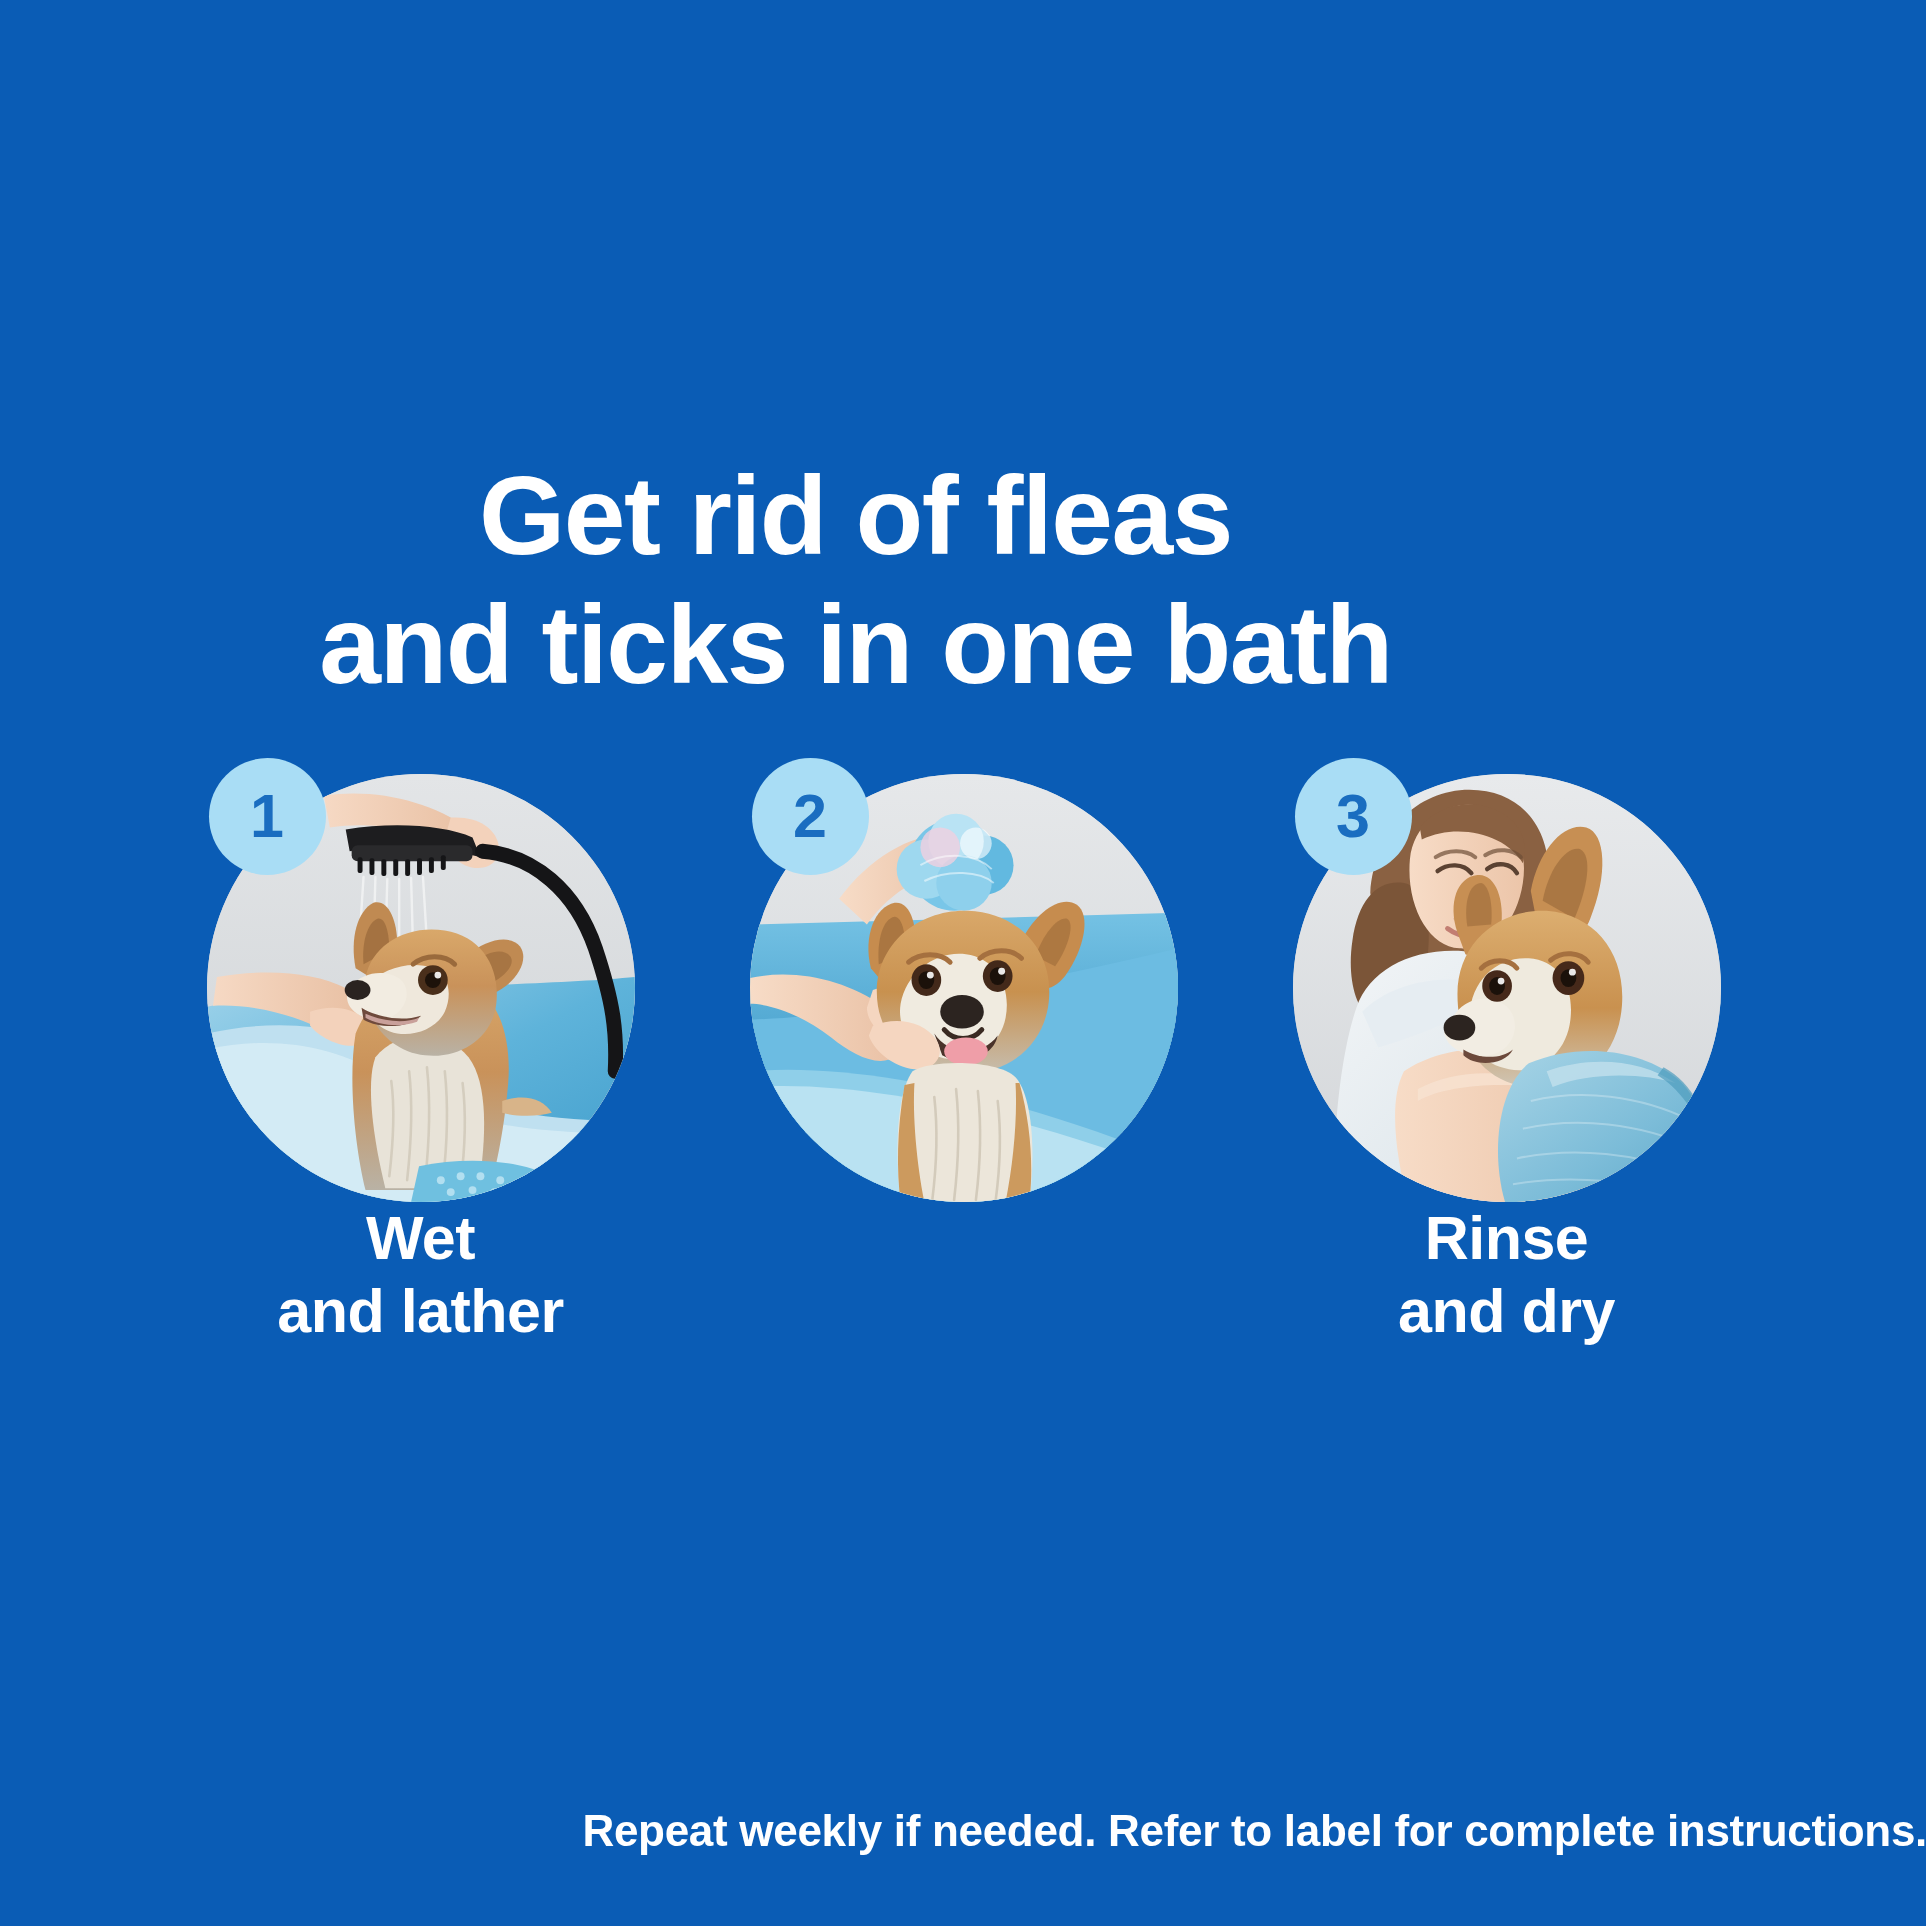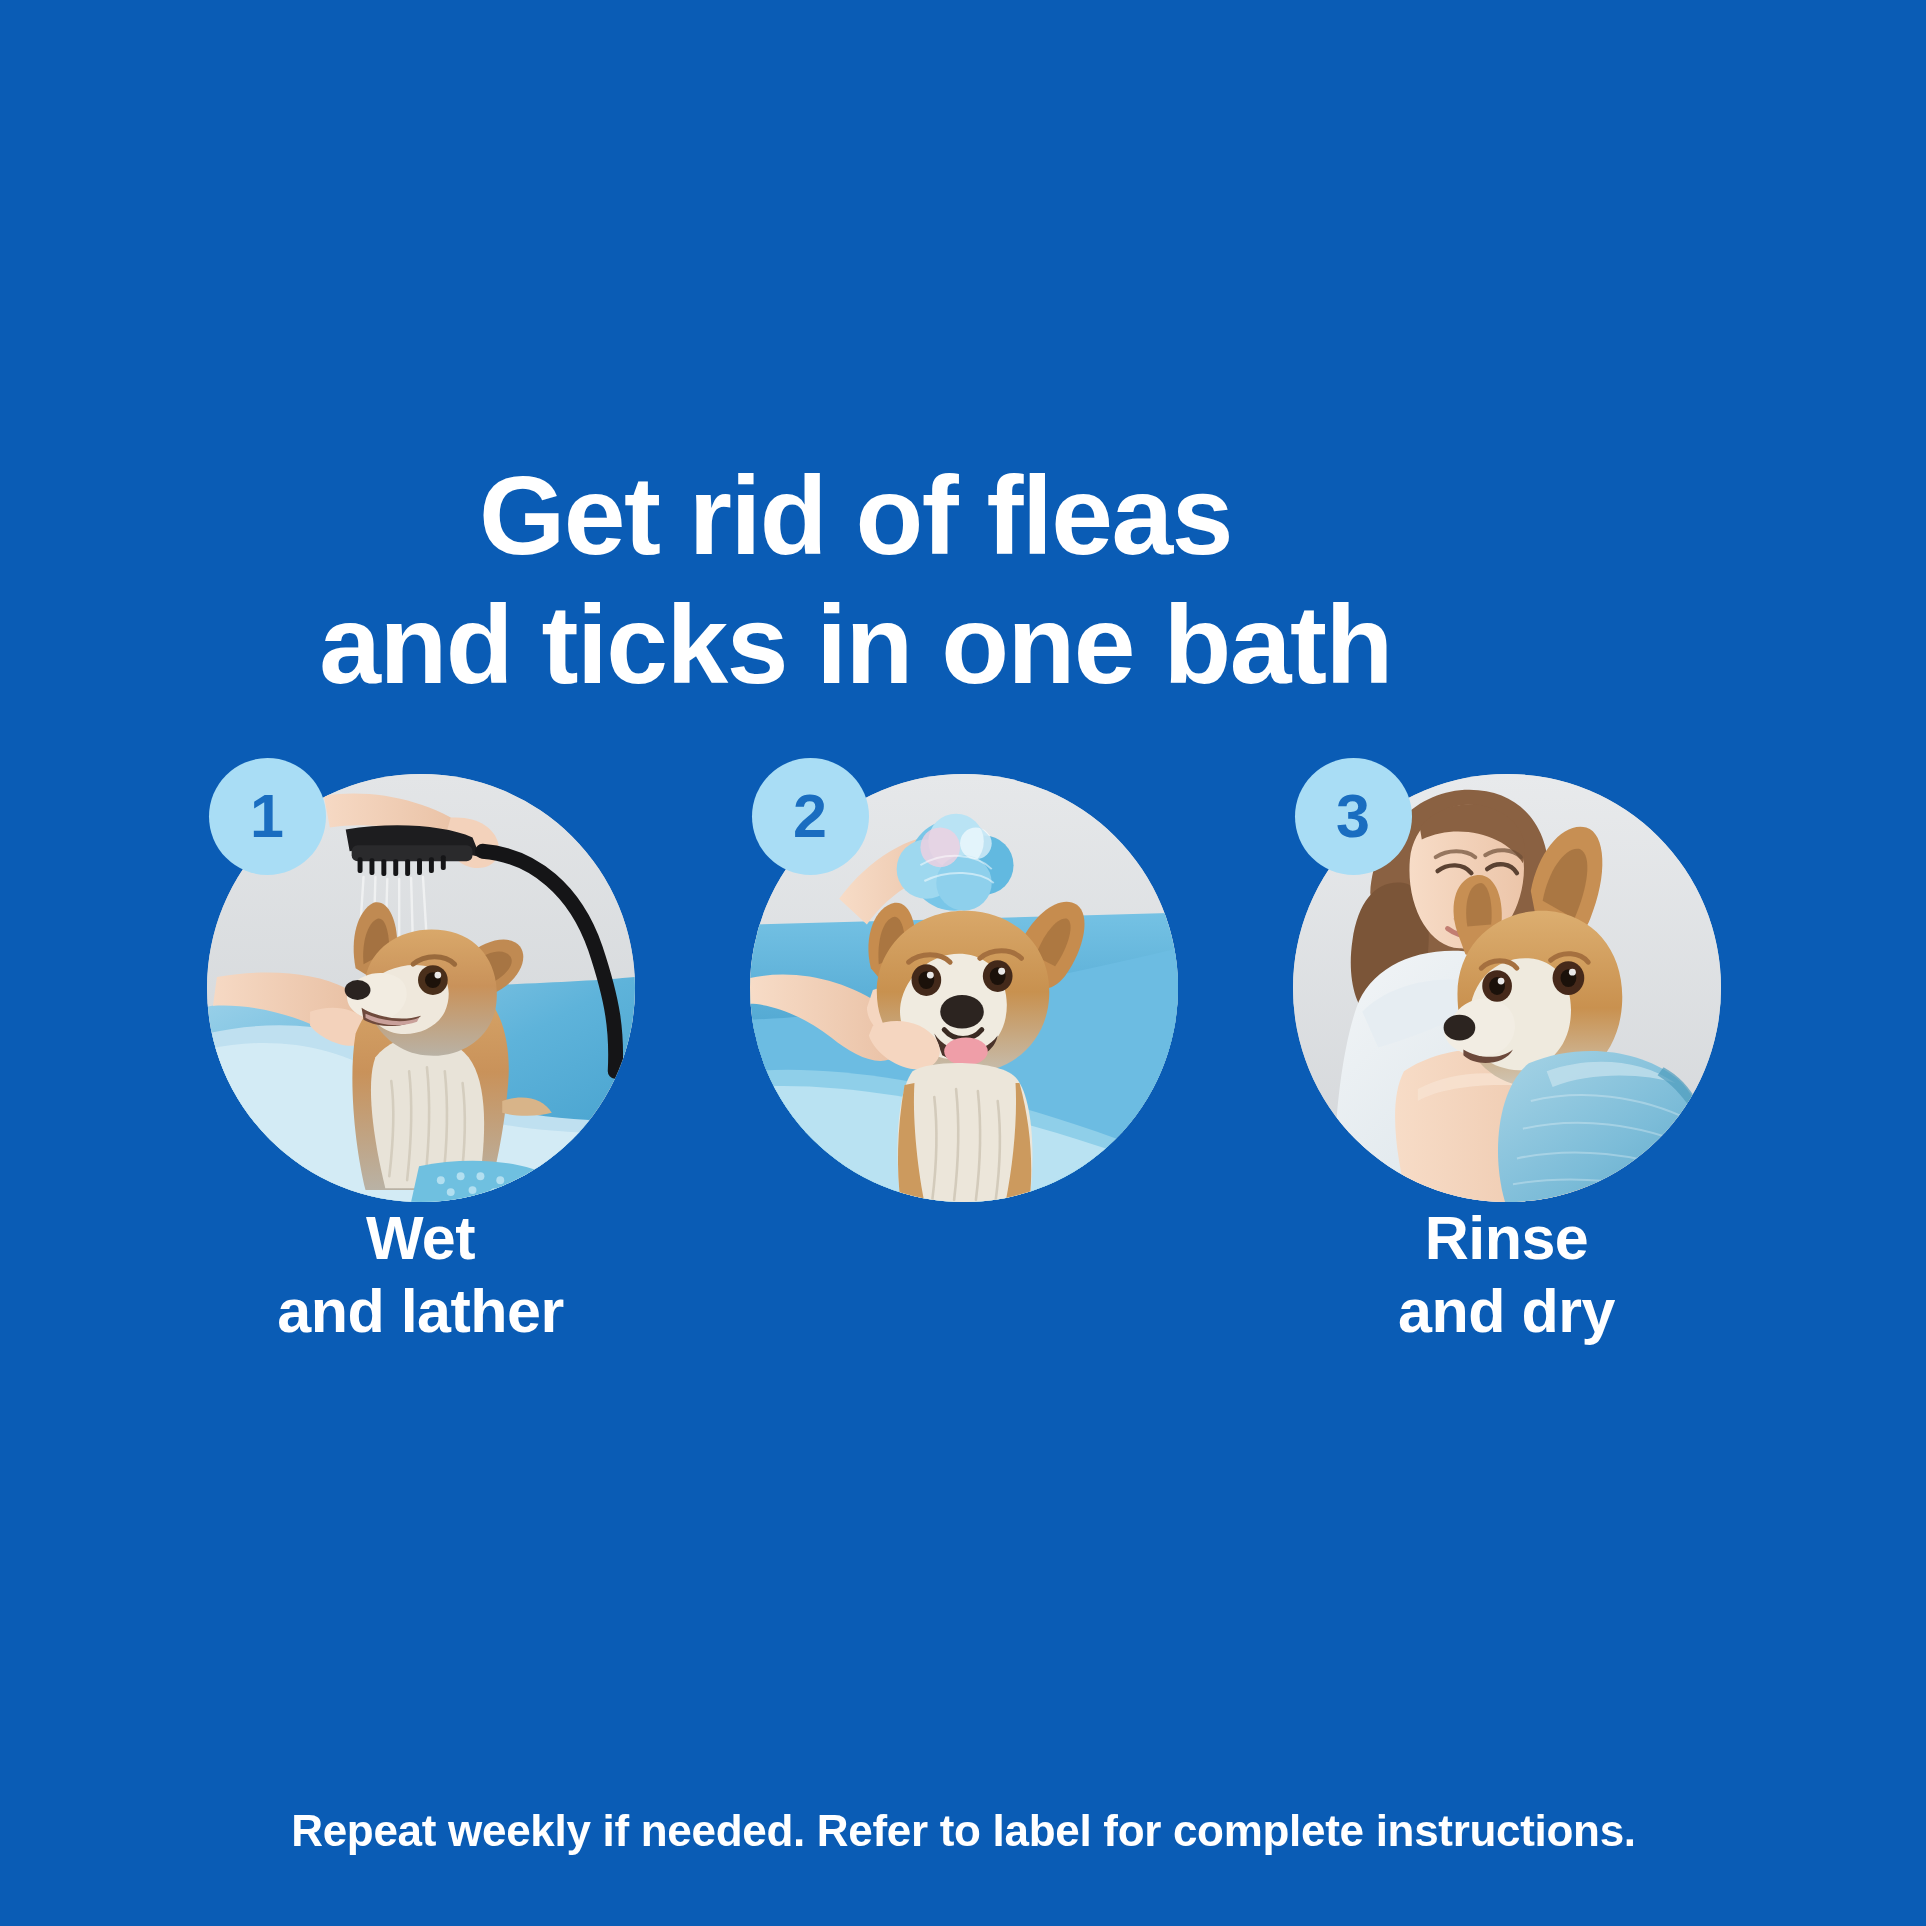"Repeat weekly if needed. Refer" .footnote { text-align: center -> right }
